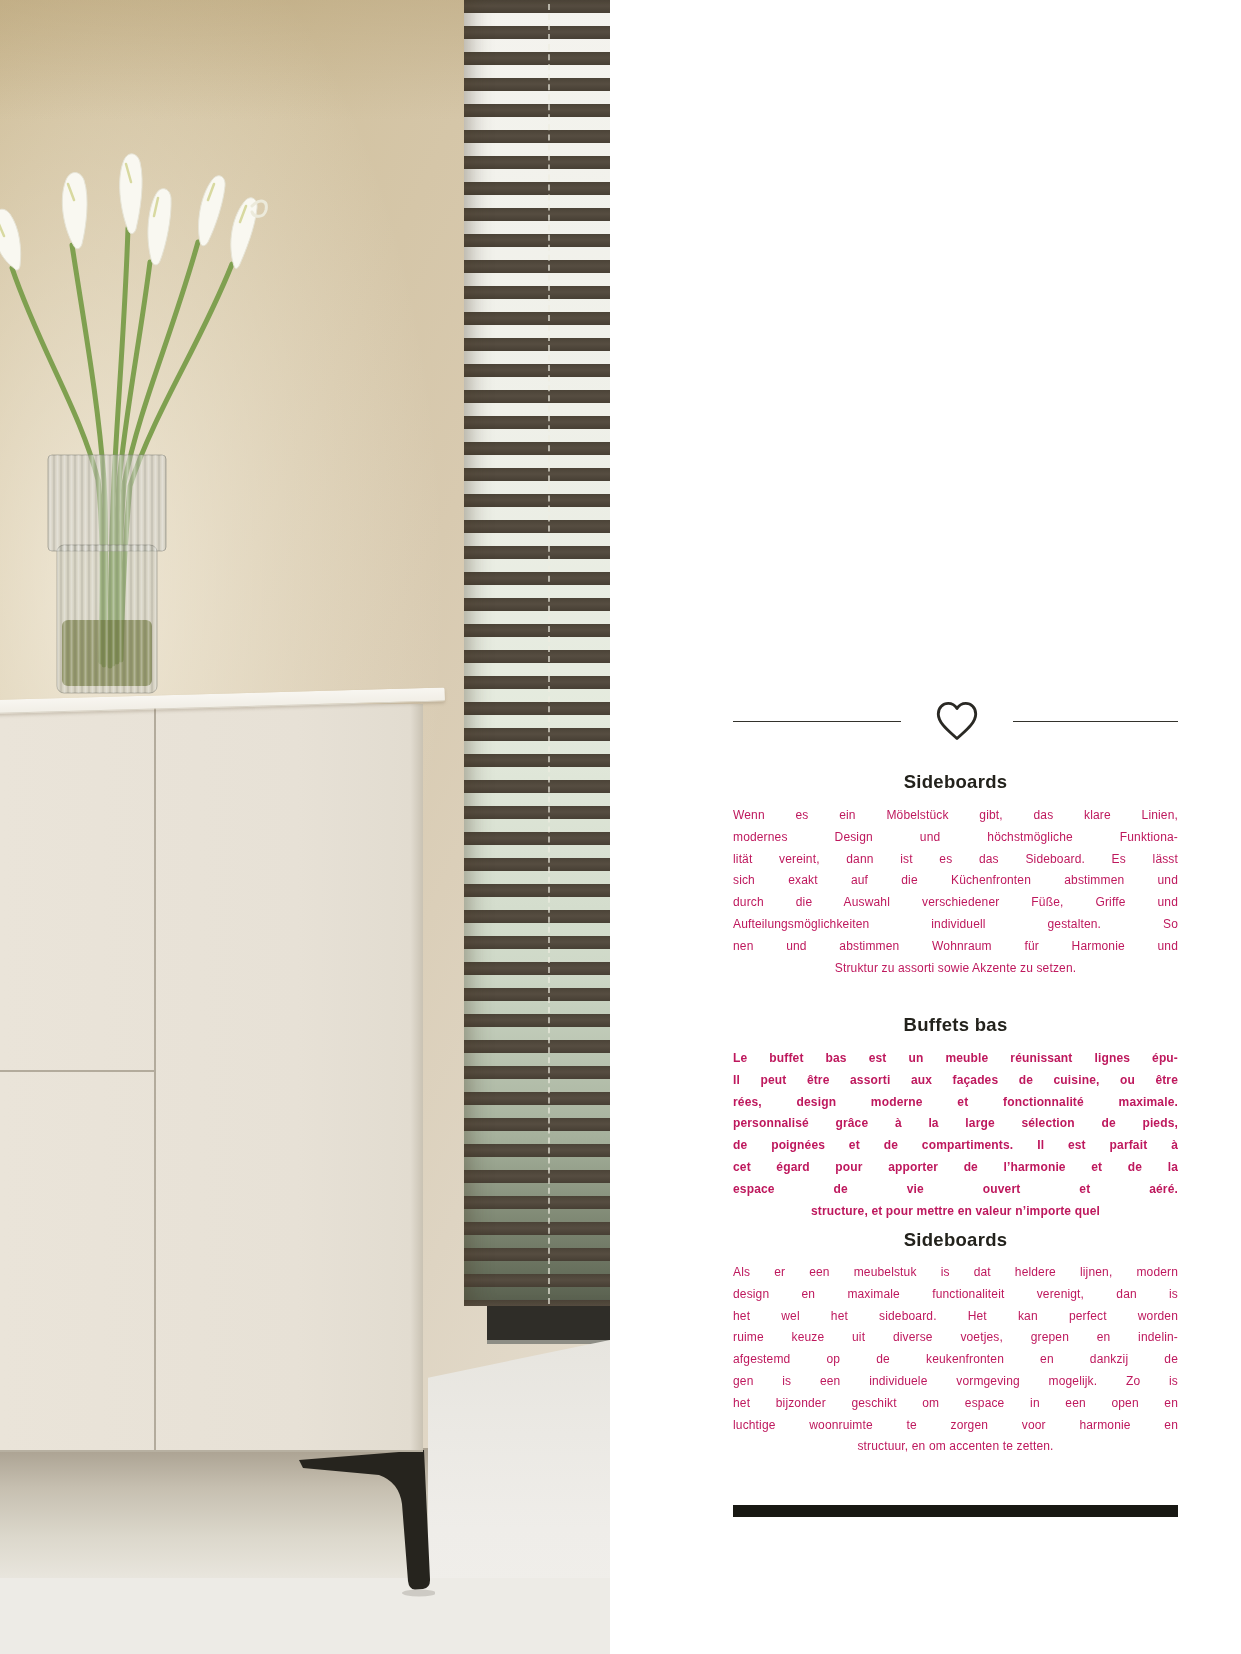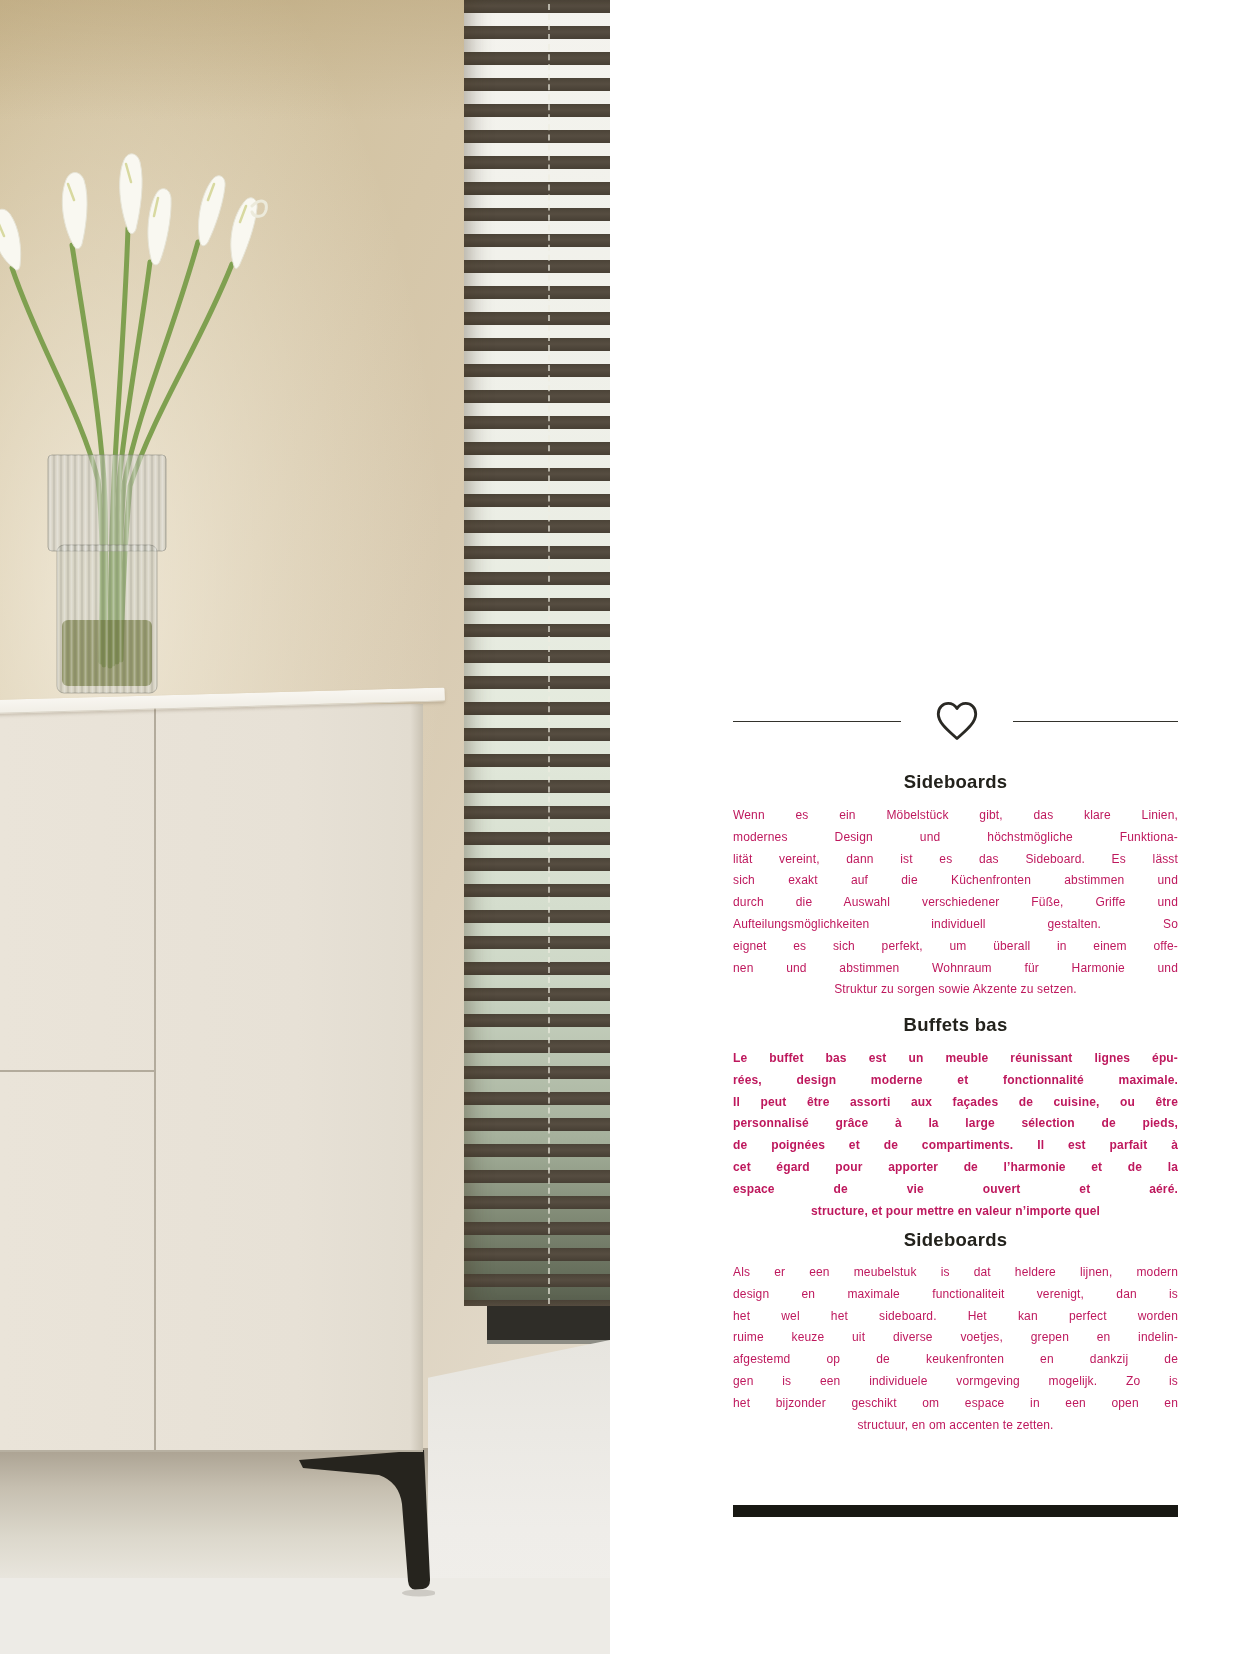"eignet es sich perfekt, um" div.ln { html: <div>eignet es sich perfekt, um überall in einem offe-</div> -> none }
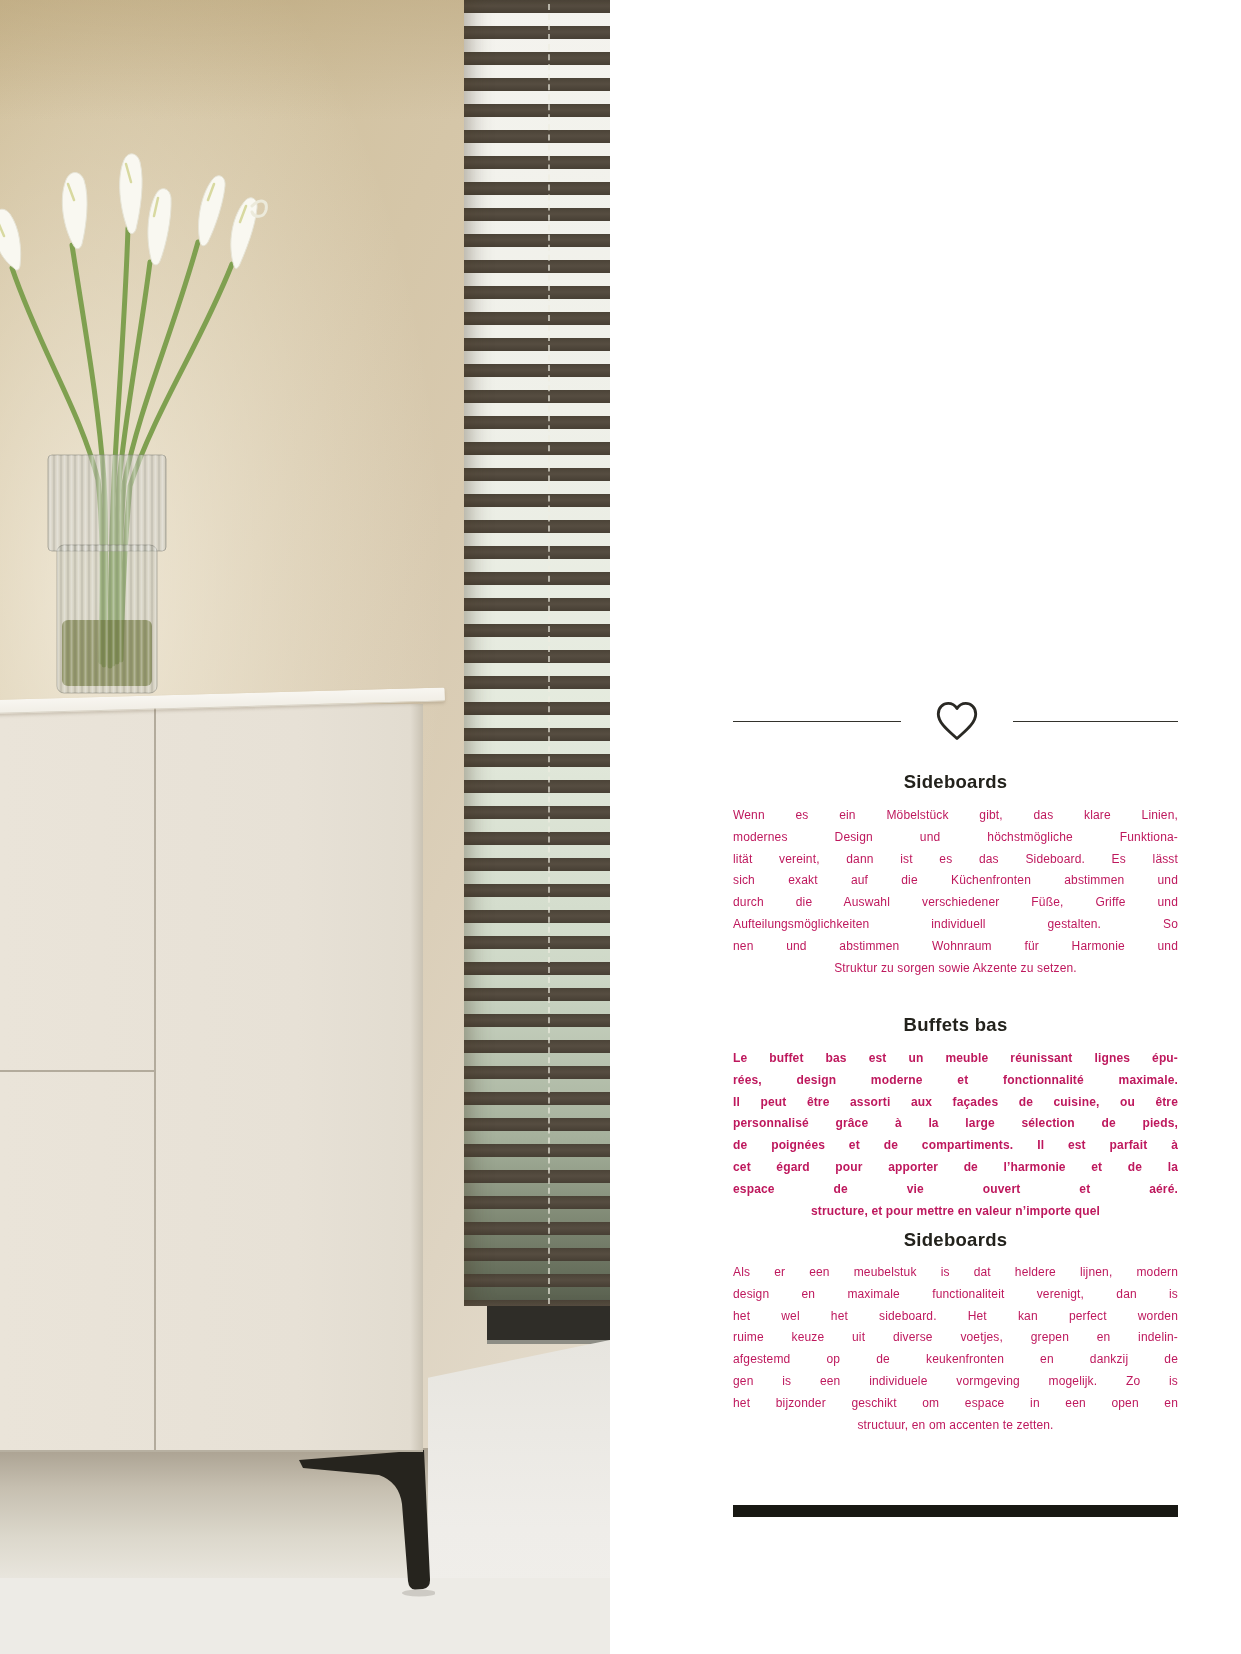"Struktur zu sorgen sowie Akzente" div.ln { text: sorgen -> assorti }
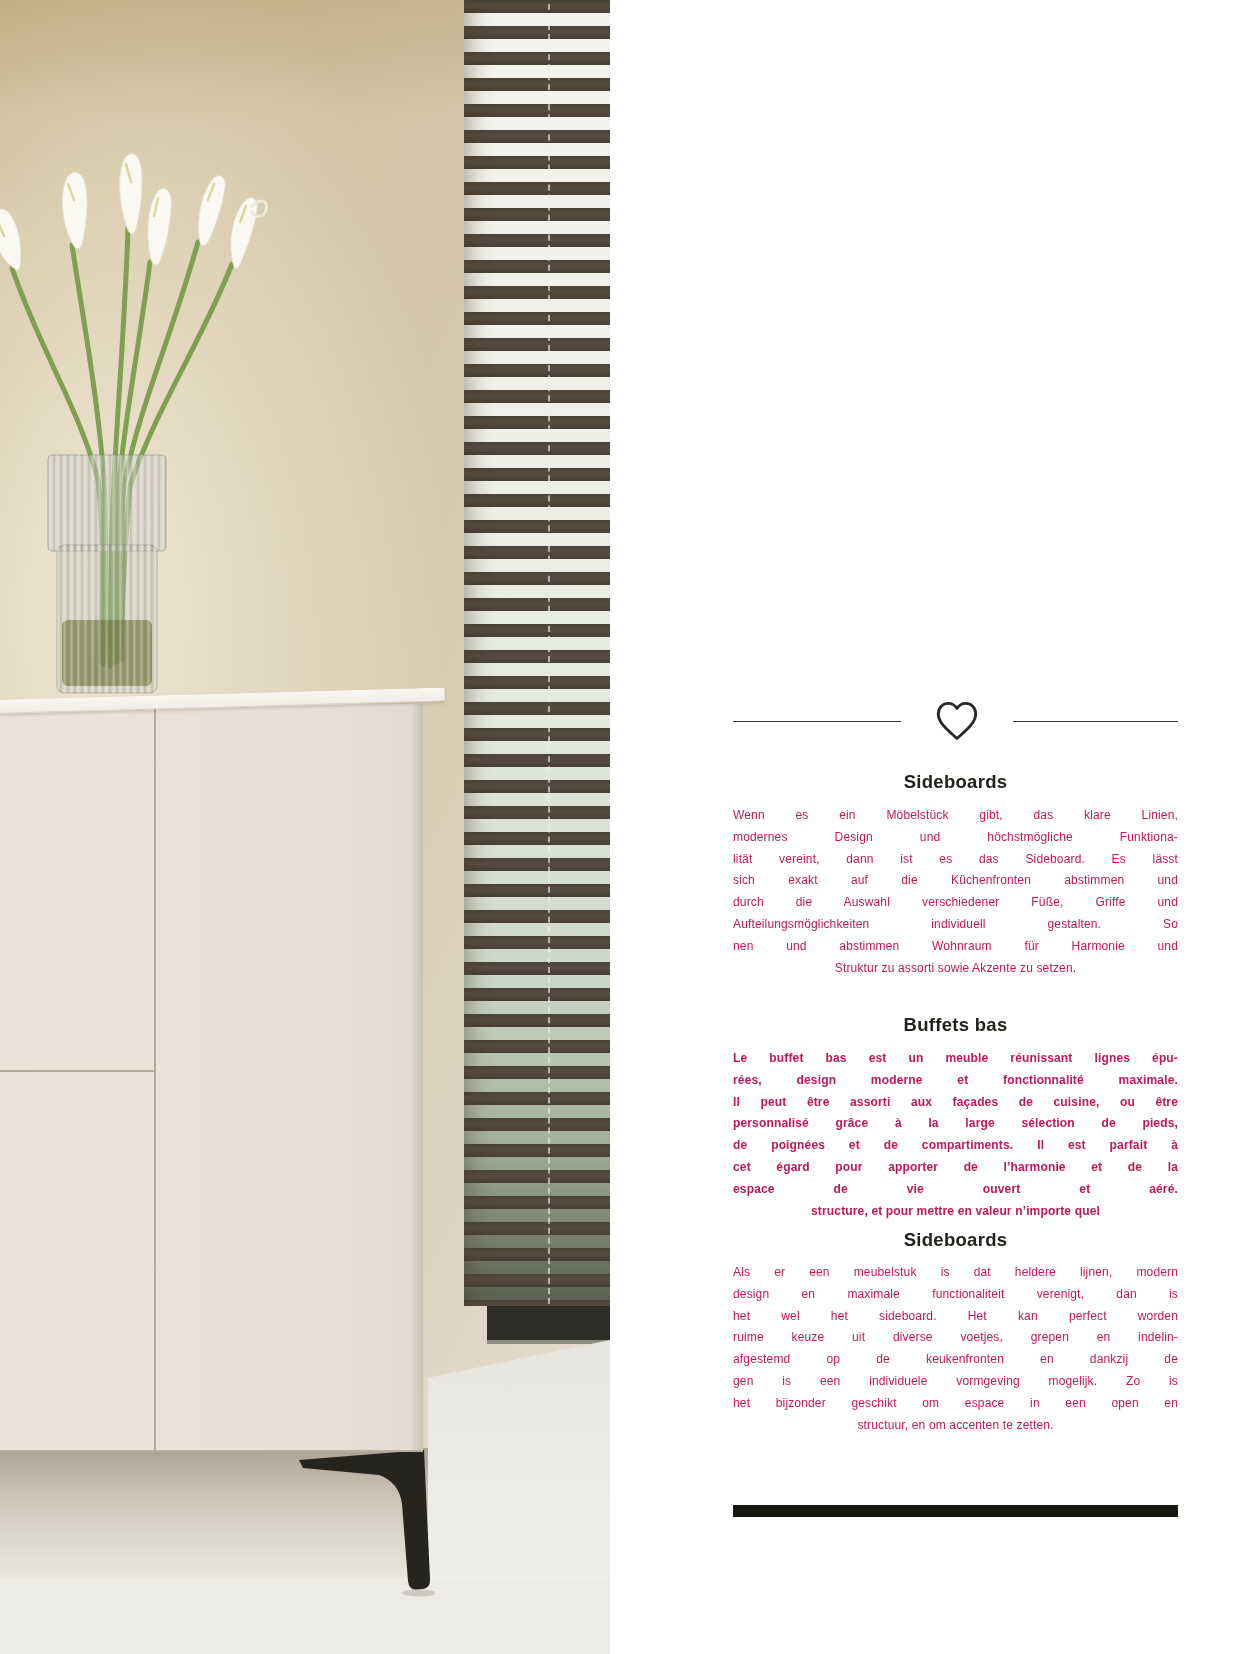"rées, design moderne et fonctionnalité" div.ln { order: before "Il peut être assorti aux" -> after "Il peut être assorti aux" }
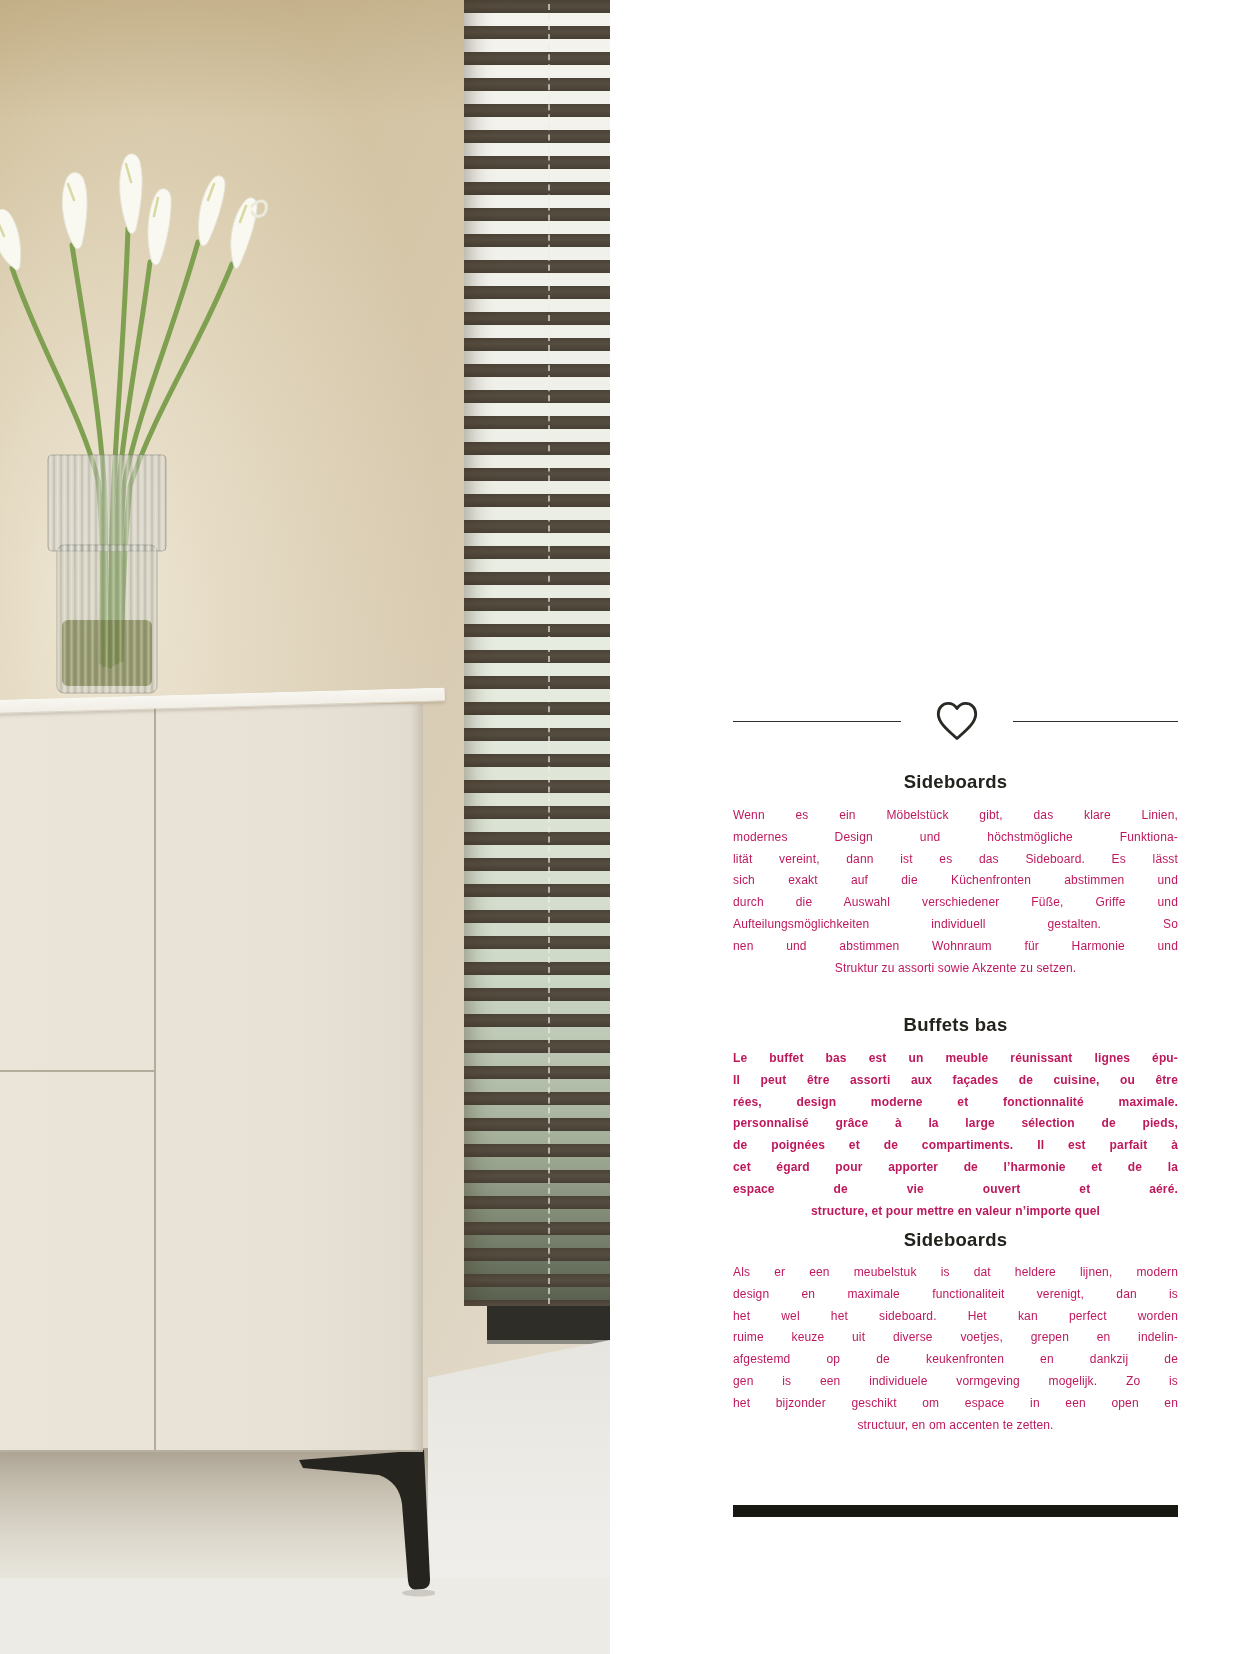"luchtige woonruimte te zorgen voor" div.ln { html: none -> <div>luchtige woonruimte te zorgen voor harmonie en</div> }
